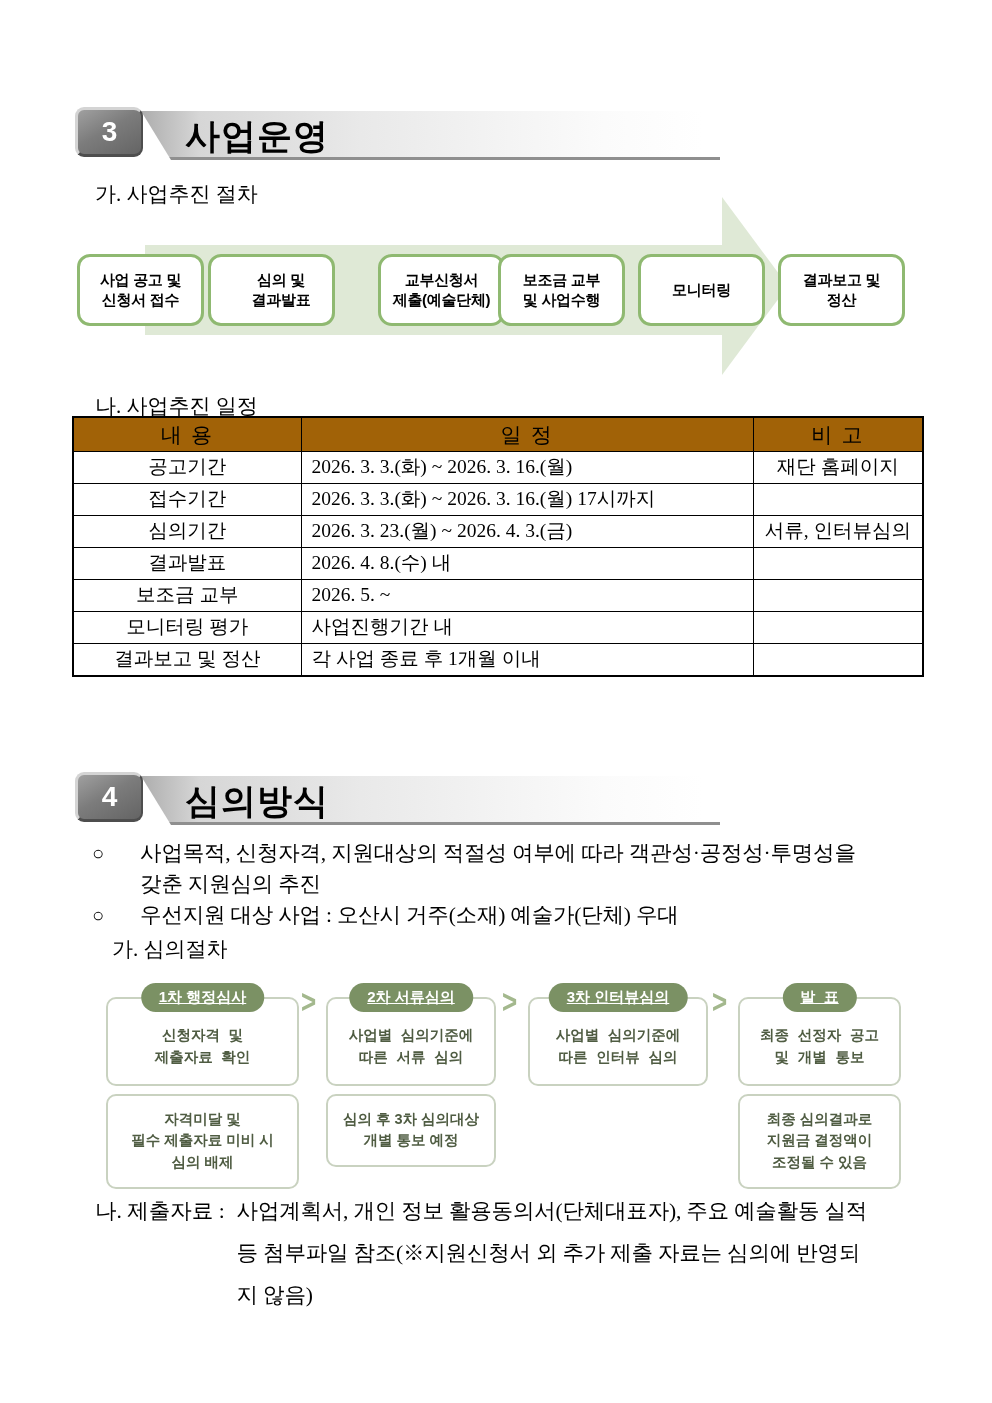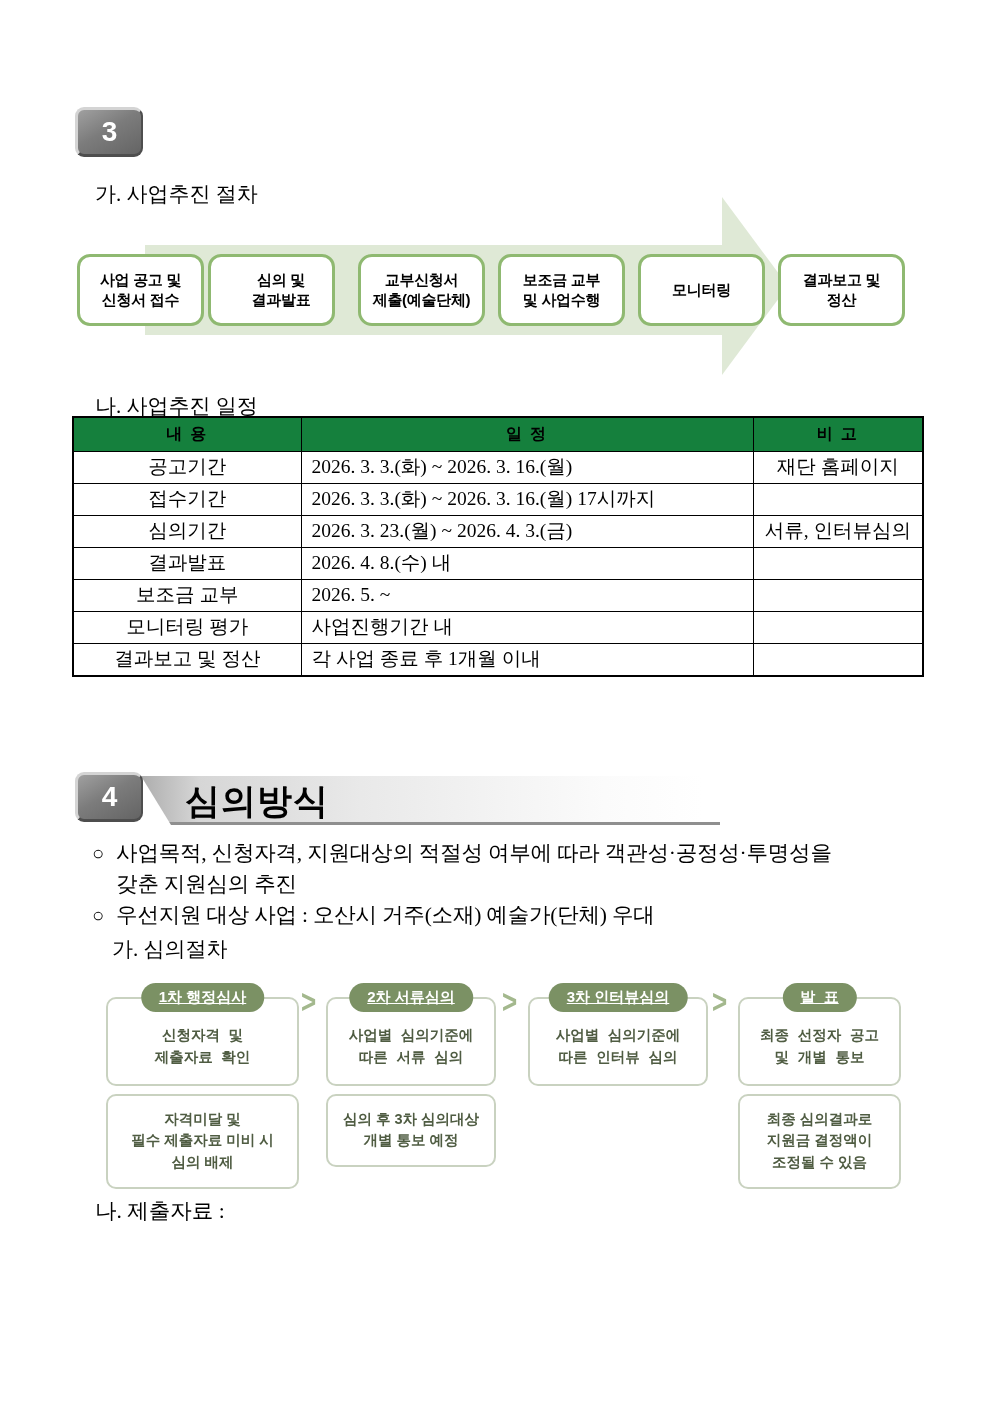"사업운영" div.sec-band { html: none -> <div> <span>사업운영</span> </div> }
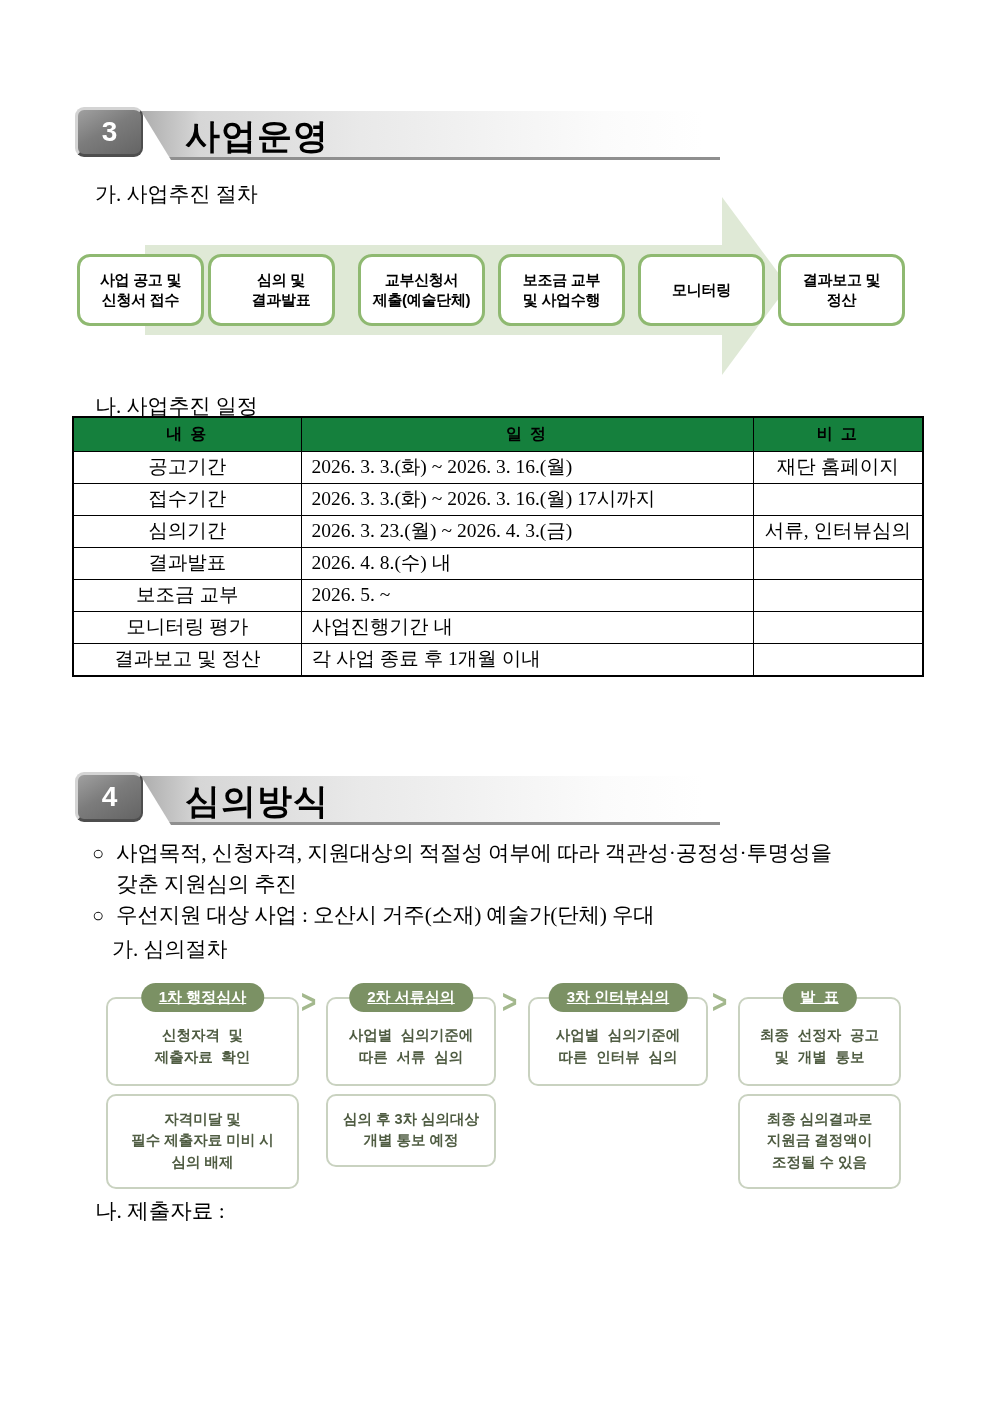"교부신청서" div.flow-box { left: 358px -> 378px }
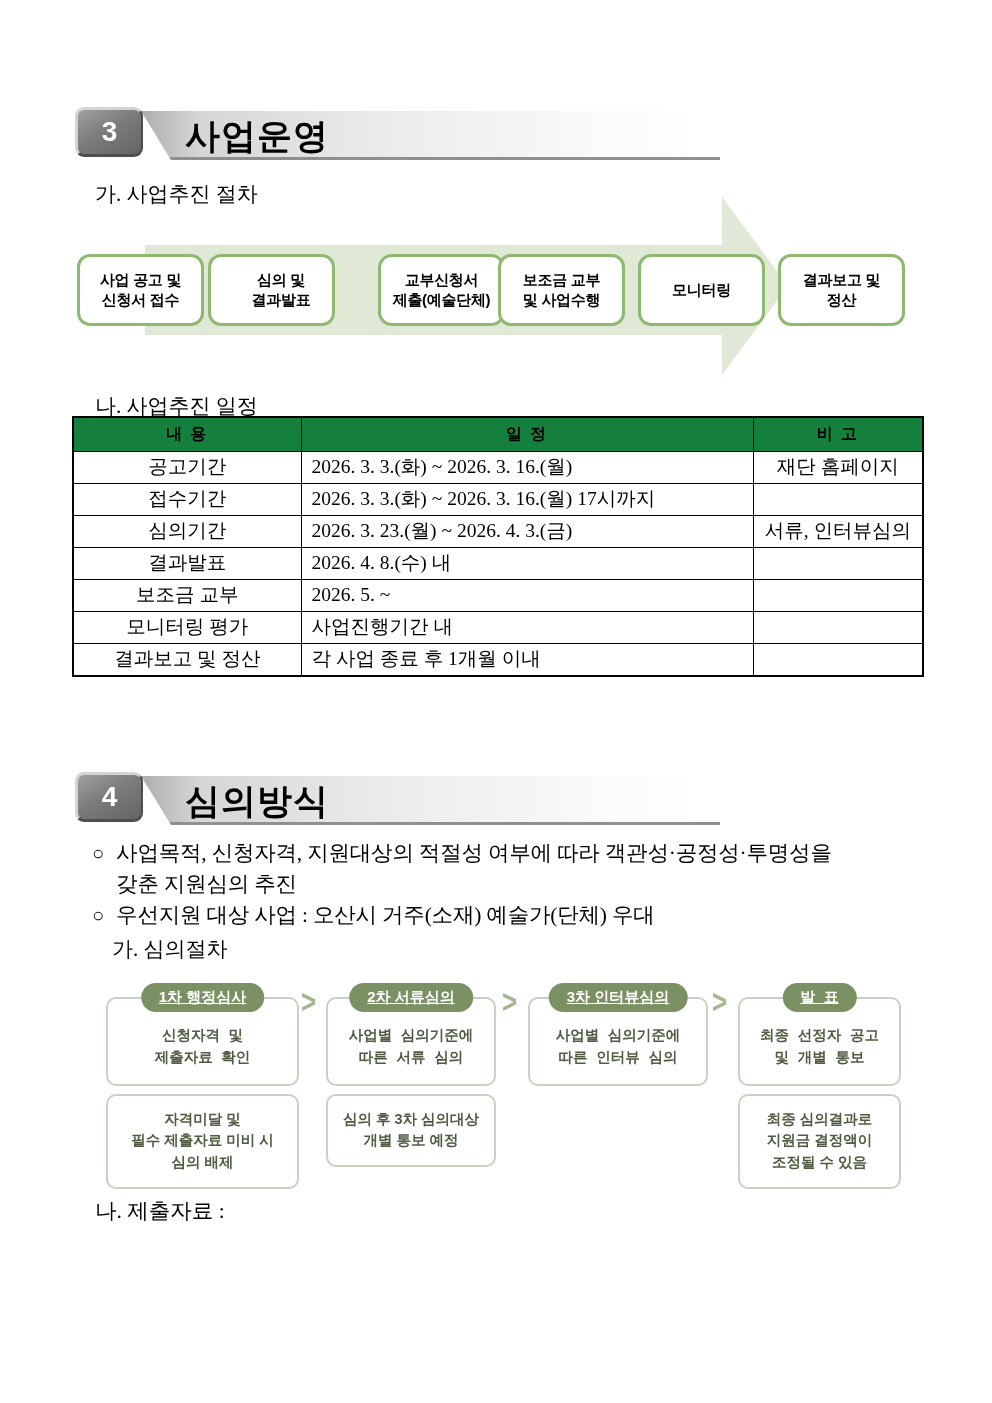"내 용" .sched th { background: #15803d -> #a16207; font-size: 16px -> 21px; font-weight: bold -> normal }
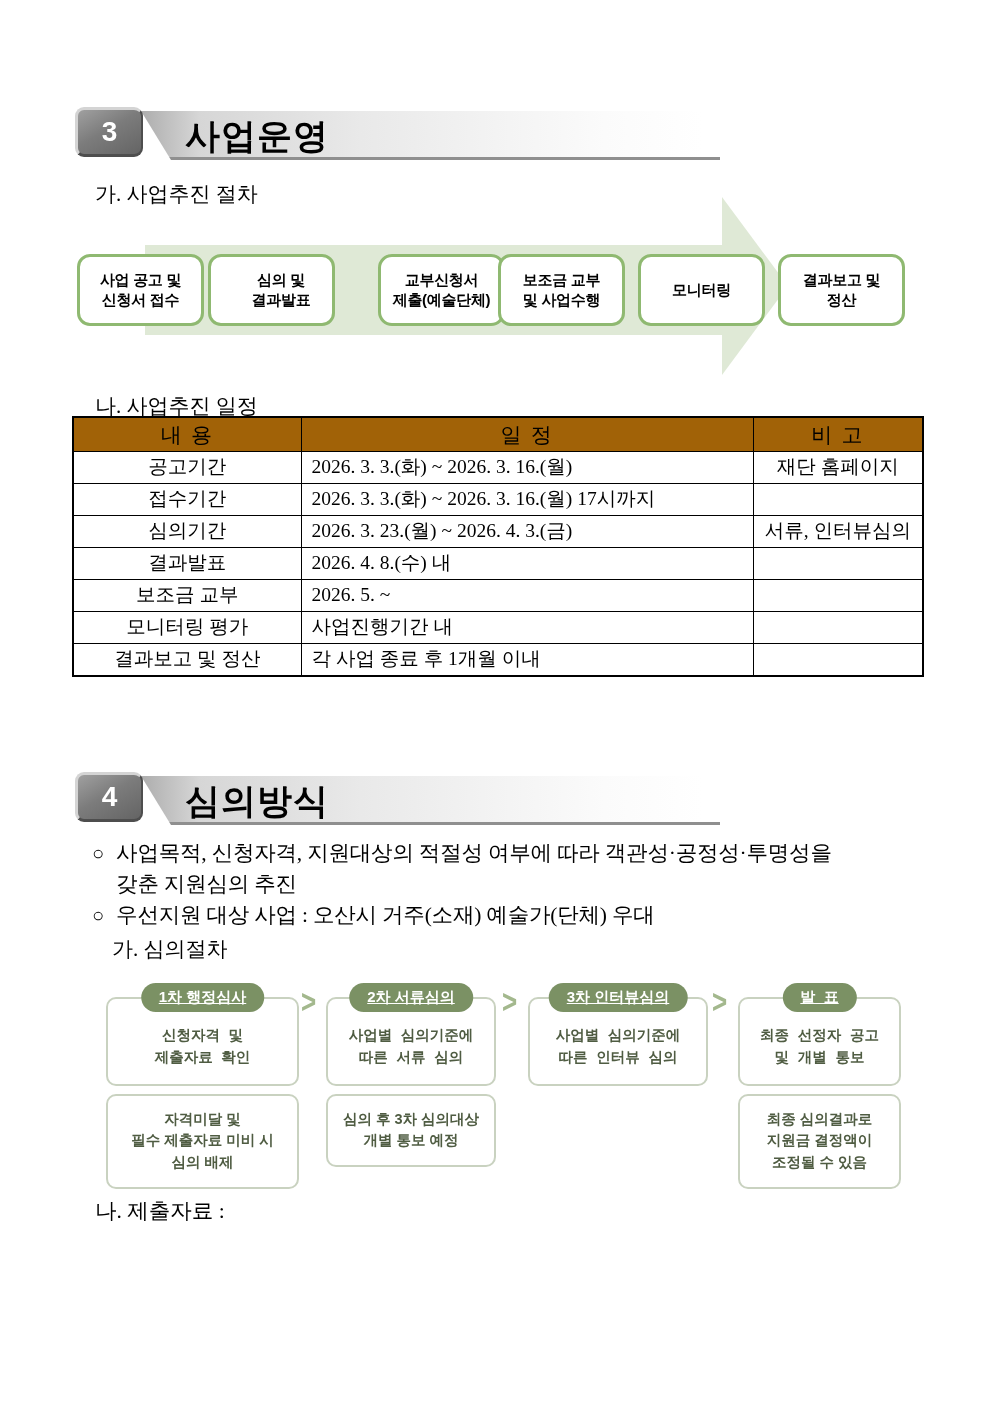"사업목적, 신청자격, 지원대상의 적절성 여부에" .bullet-text { margin-left: none -> 24px }
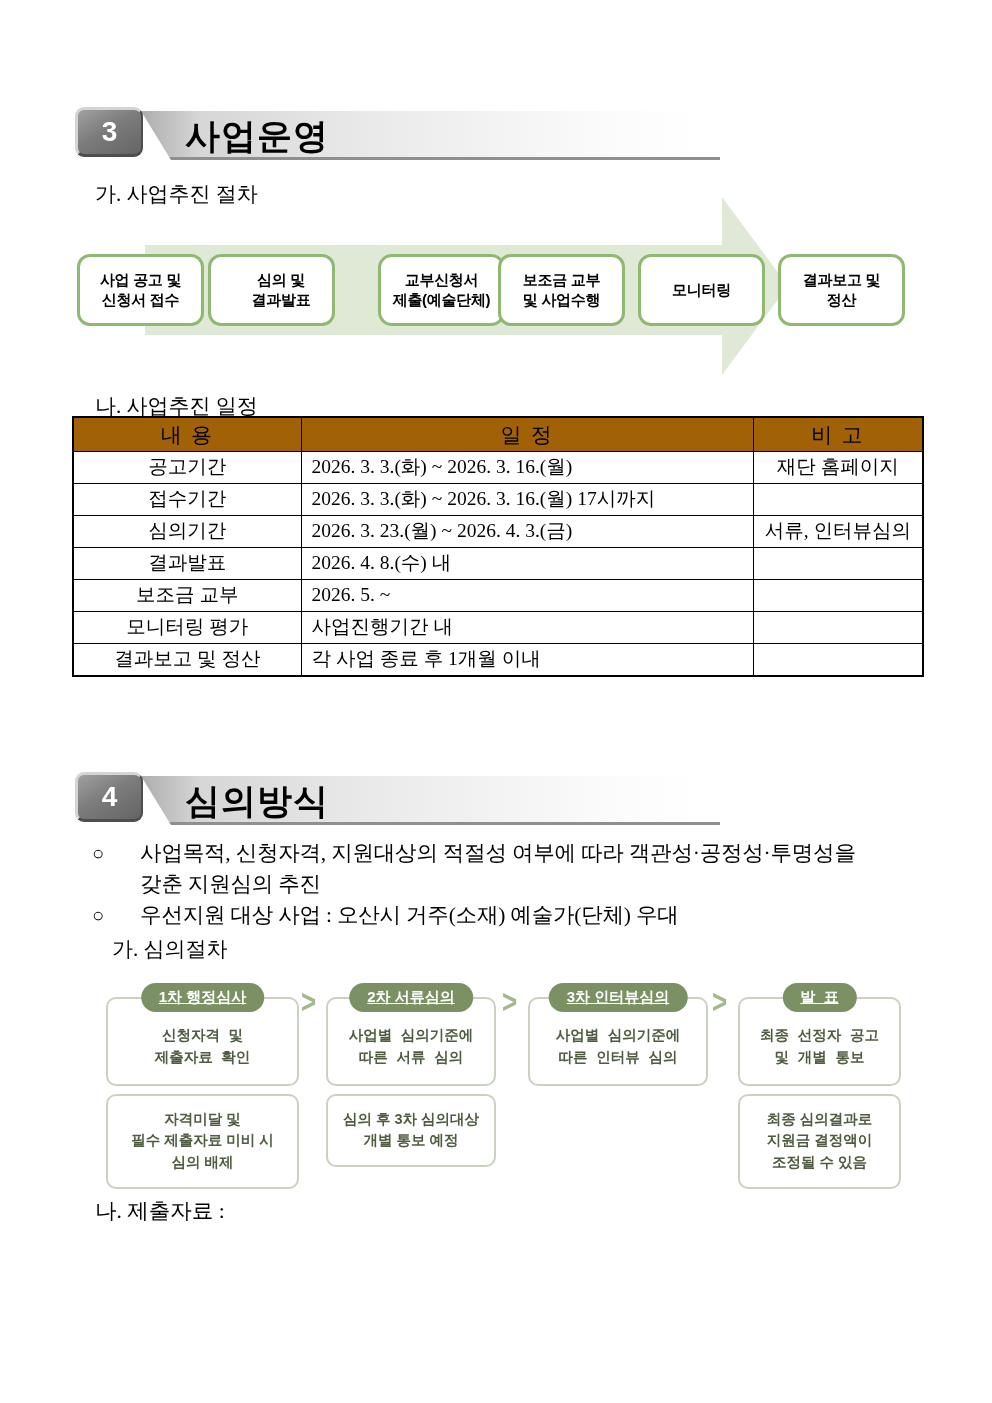"사업계획서, 개인 정보 활용동의서(단체대표자), 주요" span.submission-text { html: none -> <span>사업계획서, 개인 정보 활용동의서(단체대표자), 주요 예술활동 실적 등 첨부파일 참조(※지원신청서 외 추가 제출 자료는 심의에 반영되 지 않음)</span> }
